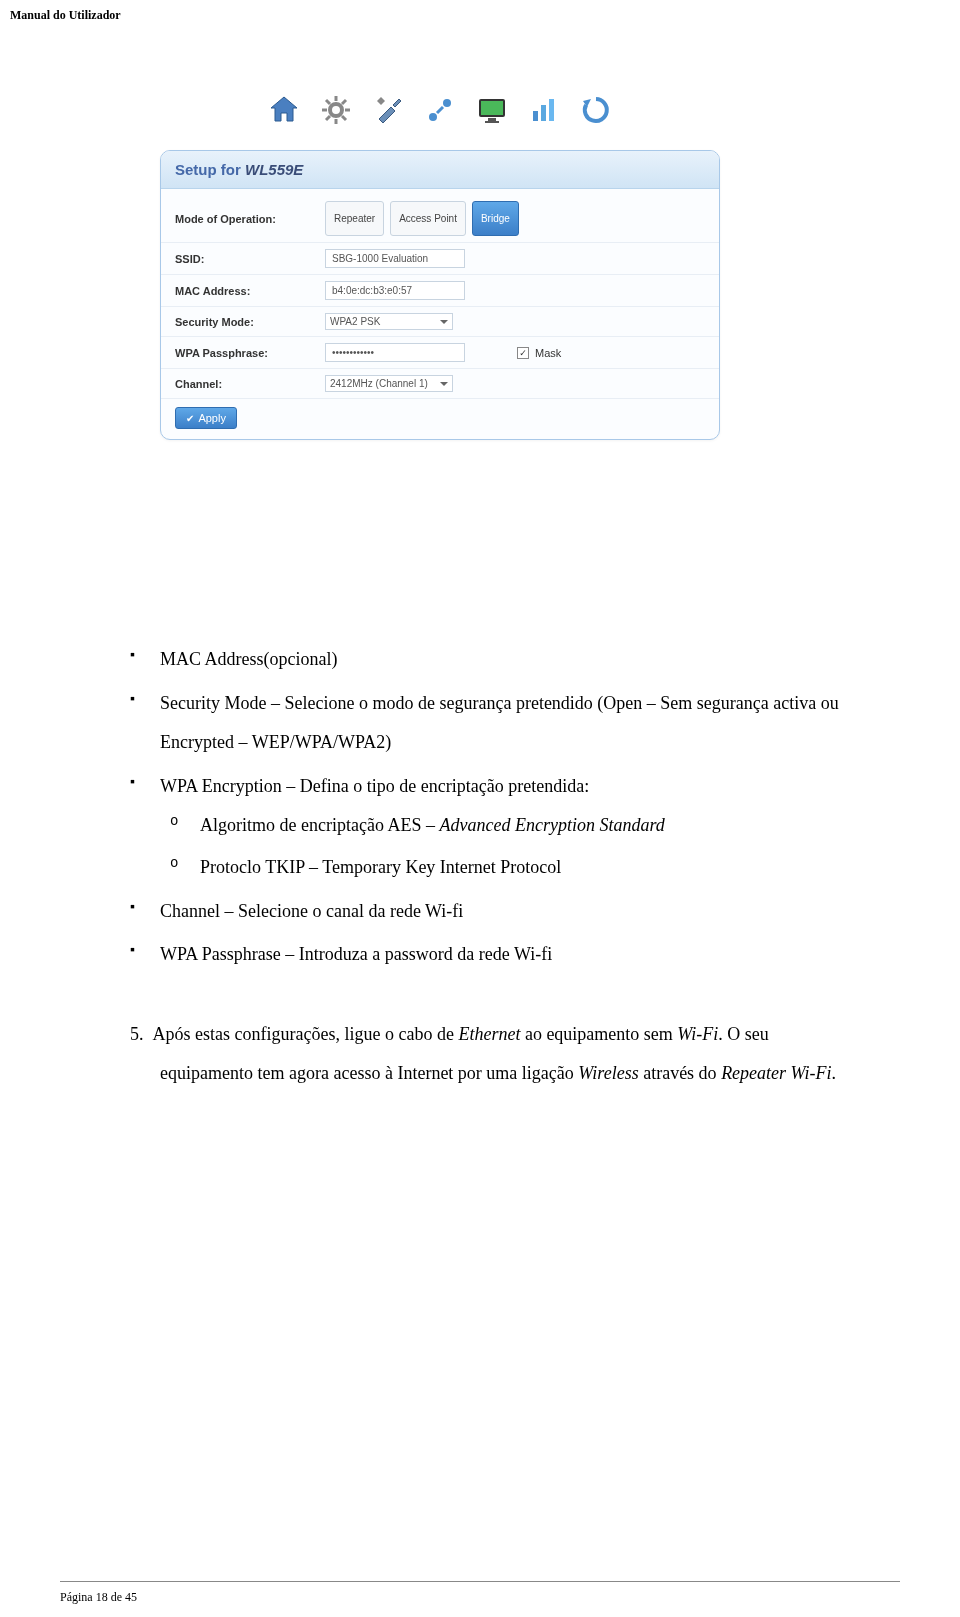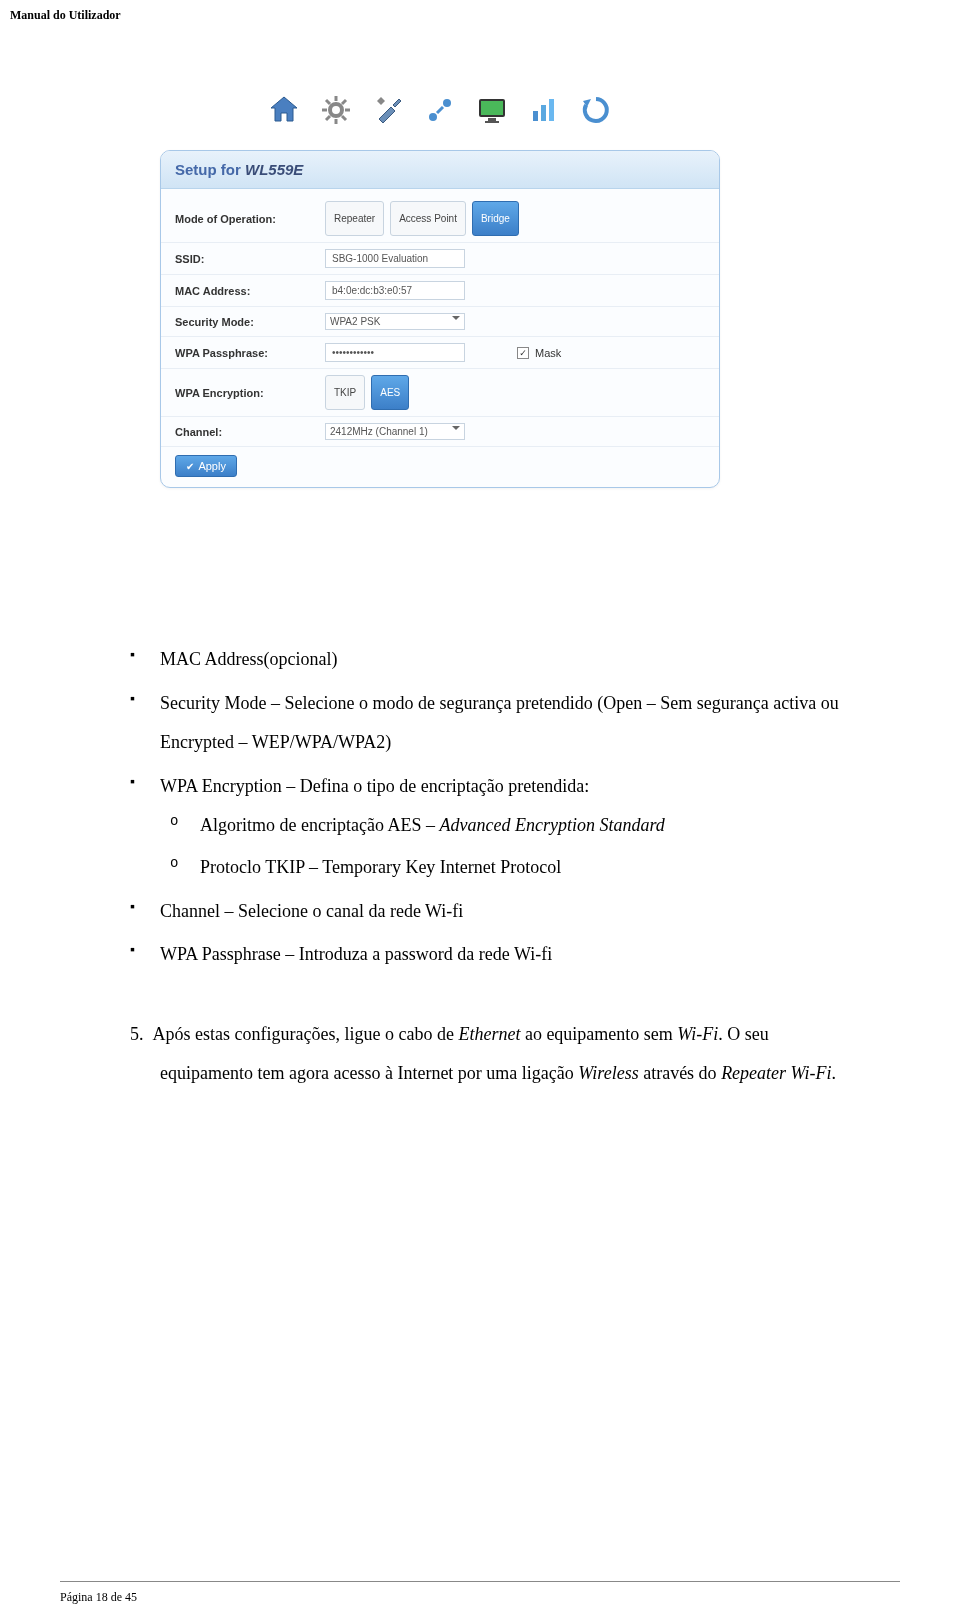"WPA2 PSK" .select-input { align-items: none -> center; width: 140px -> 128px }
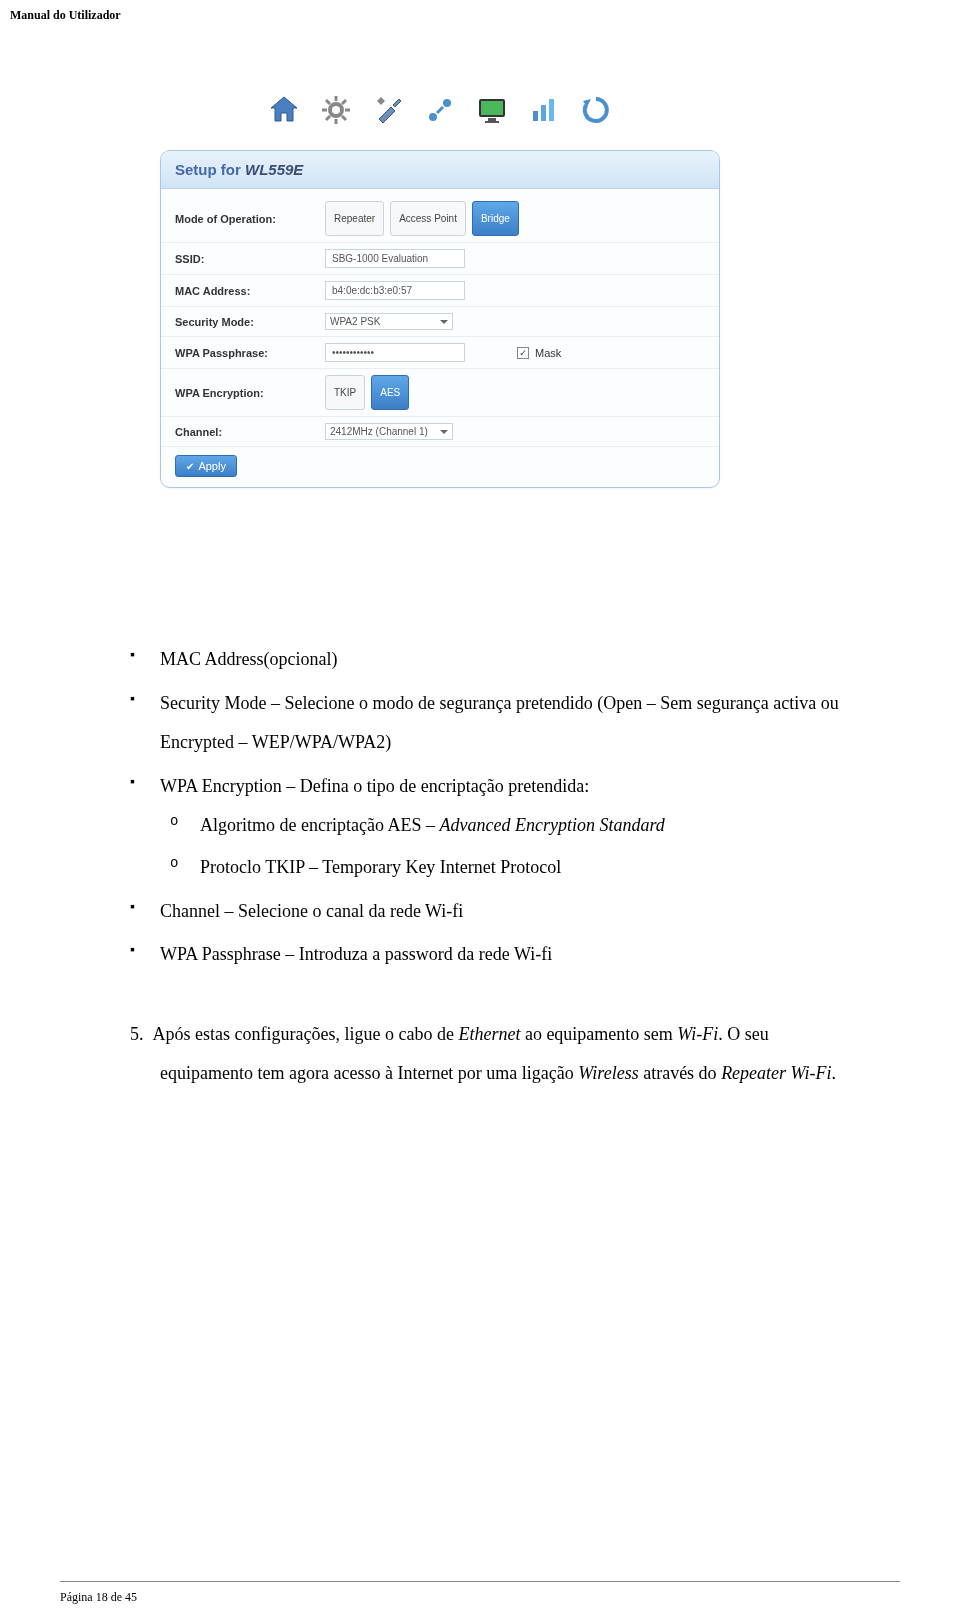"WPA Encryption:" div.form-row { html: <div> <div>WPA Encryption:</div> <div> <span>TKIP</span> <span>AES</span> </div> </div> -> none }
